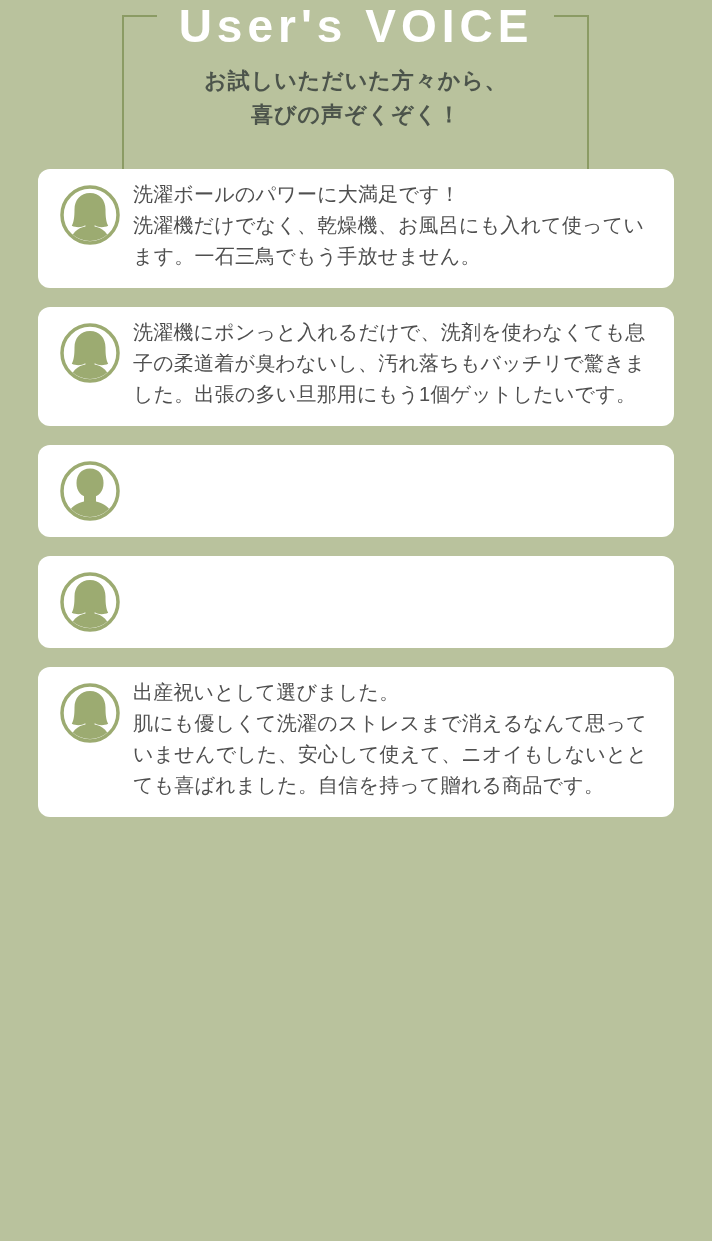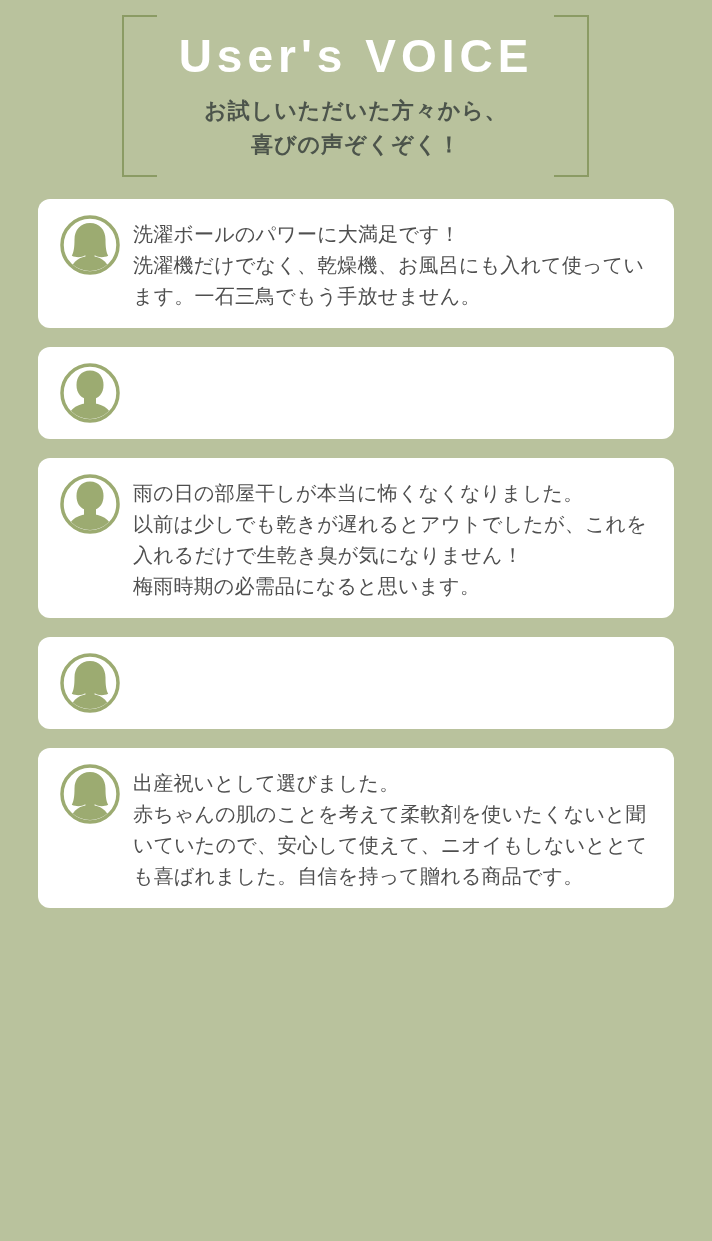"User's VOICE" .header { padding-top: 30px -> none }
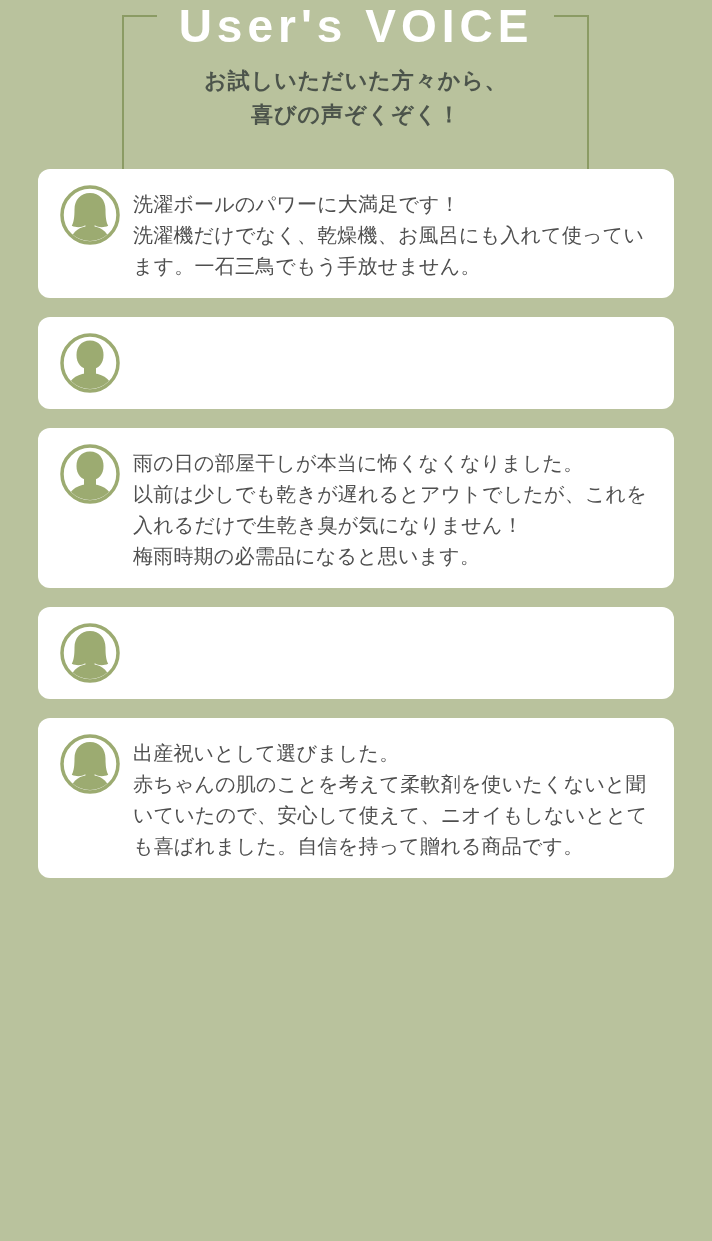"洗濯ボールのパワーに大満足です！" .card { padding: 20px 14px 16px 95px -> 10px 14px 16px 95px }
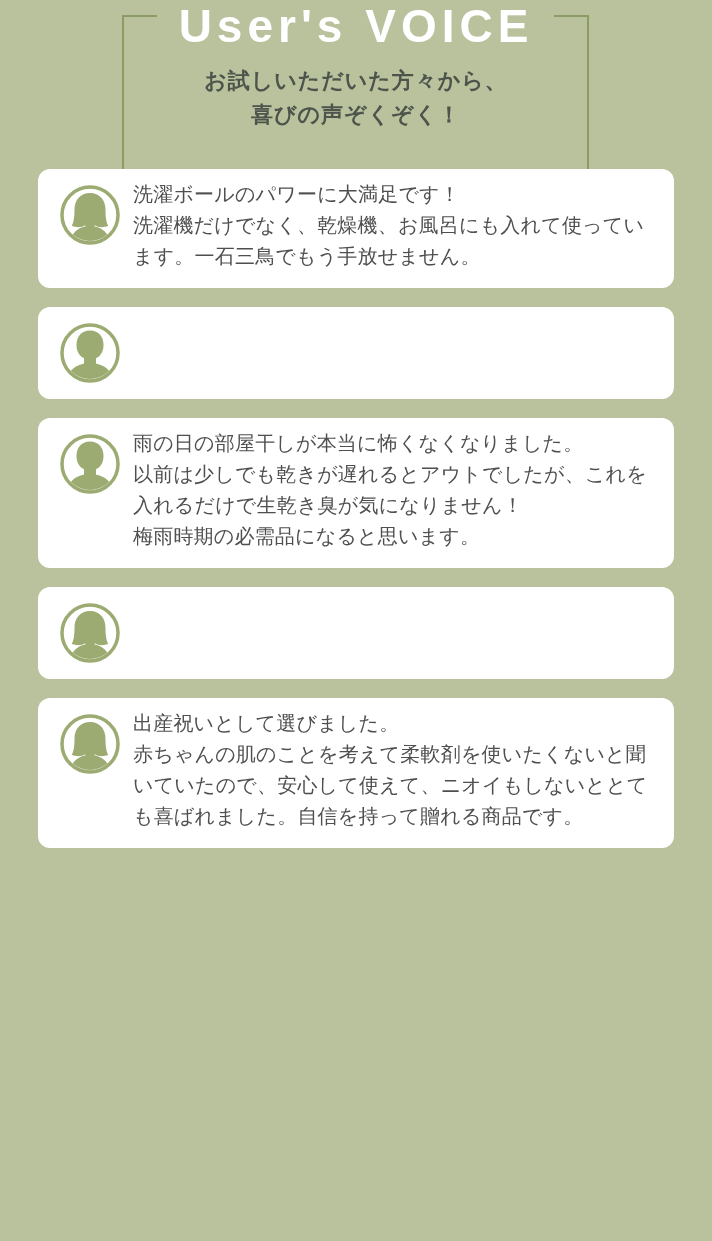"洗濯機にポンっと入れるだけで、洗剤を使わなくても息子の柔道着が臭わないし、汚れ落" div.card { html: none -> <div> <svg> <use></use> </svg> <p>洗濯機にポンっと入れるだけで、洗剤を使わなくても息子の柔道着が臭わないし、汚れ落ちもバッチリで驚きました。出張の多い旦那用にもう1個ゲットしたいです。</p> </div> }
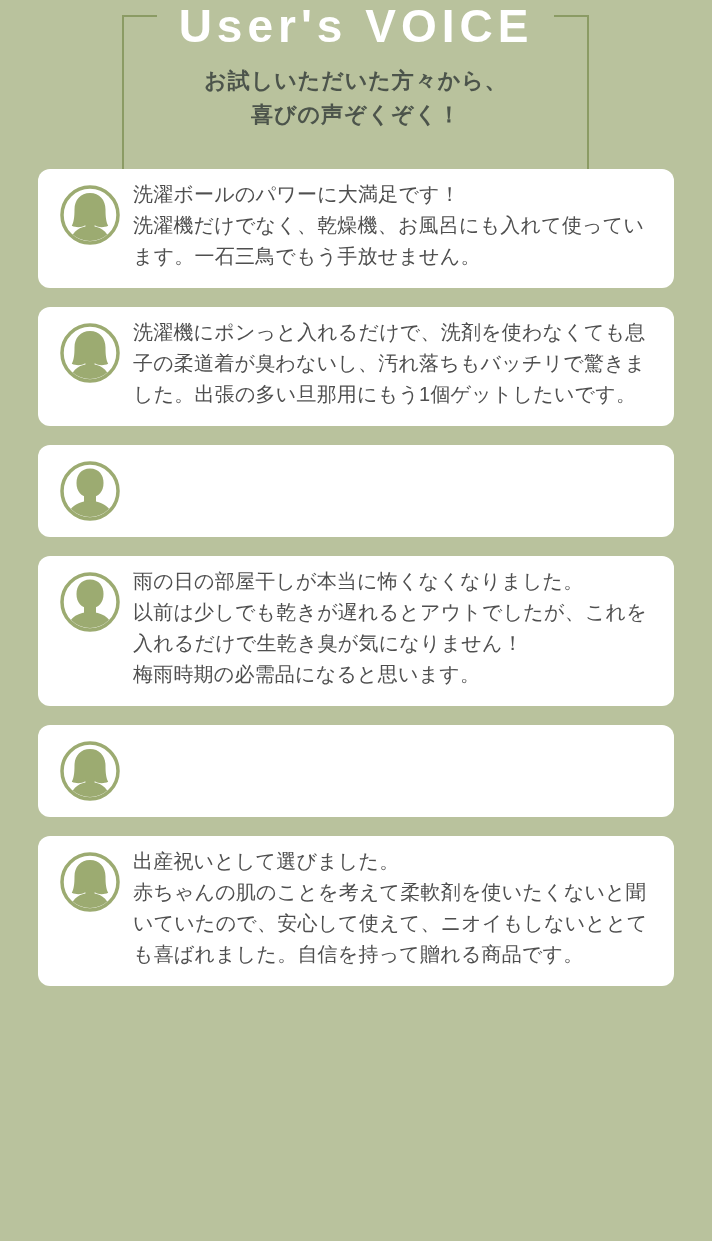"雨の日の部屋干しが本当に怖くなくなりました。" div.card { html: <div> <svg> <use></use> </svg> <p>雨の日の部屋干しが本当に怖くなくなりました。 以前は少しでも乾きが遅れるとアウトでしたが、これを入れるだけで生乾き臭が気になりません！ 梅雨時期の必需品になると思います。</p> </div> -> none }
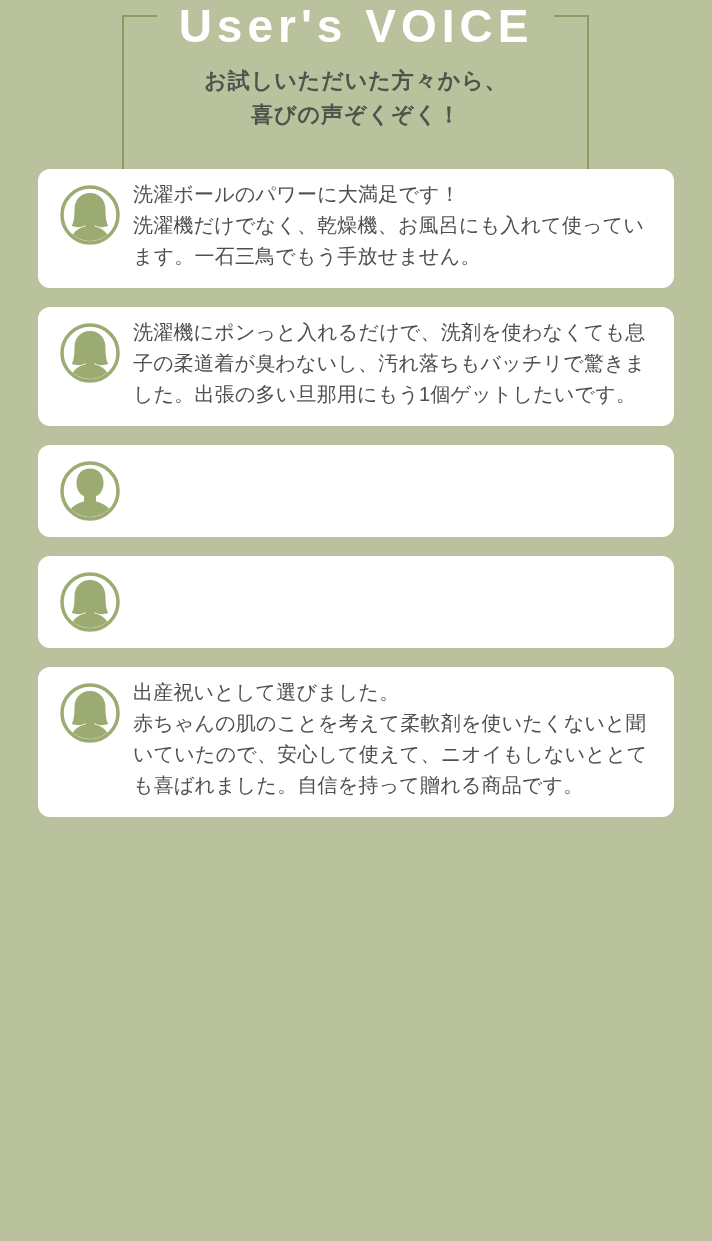"出産祝いとして選びました。" p.quote { text: 赤ちゃんの肌のことを考えて柔軟剤を使いたくないと聞いていたので -> 肌にも優しくて洗濯のストレスまで消えるなんて思っていませんでした }
